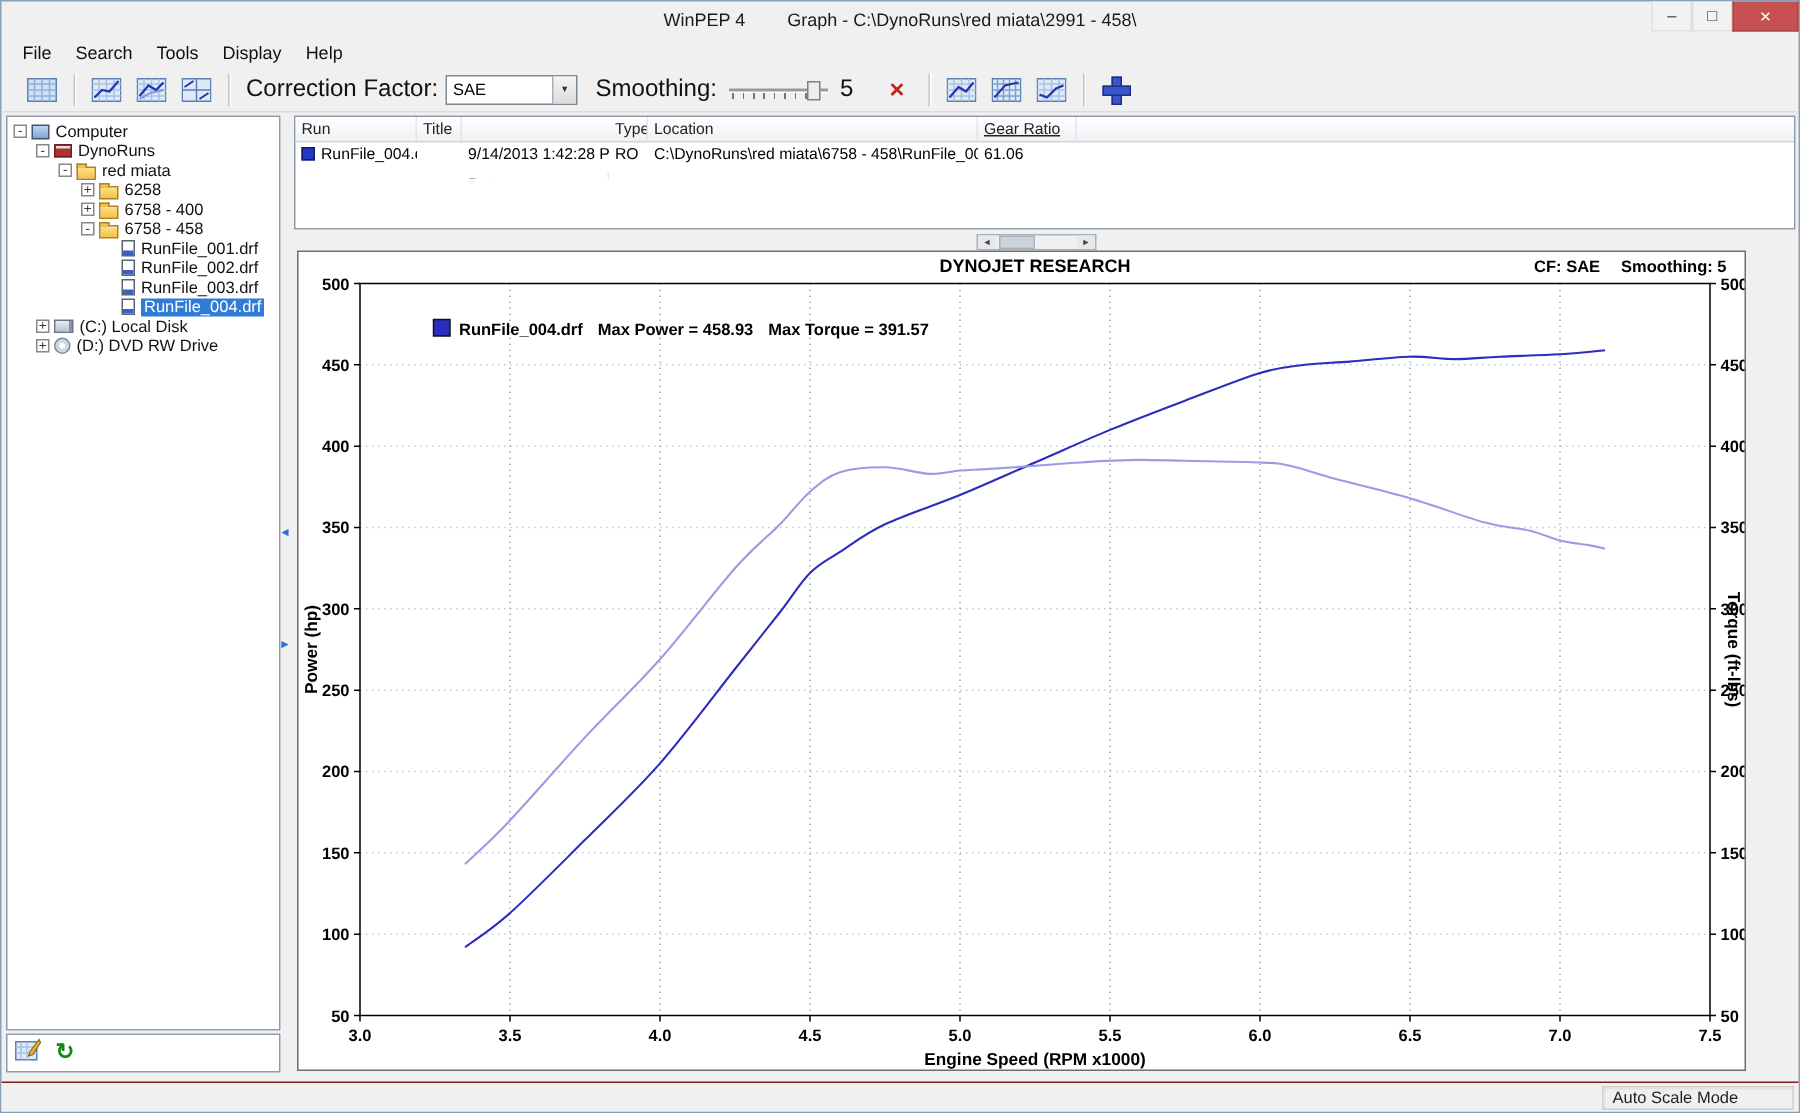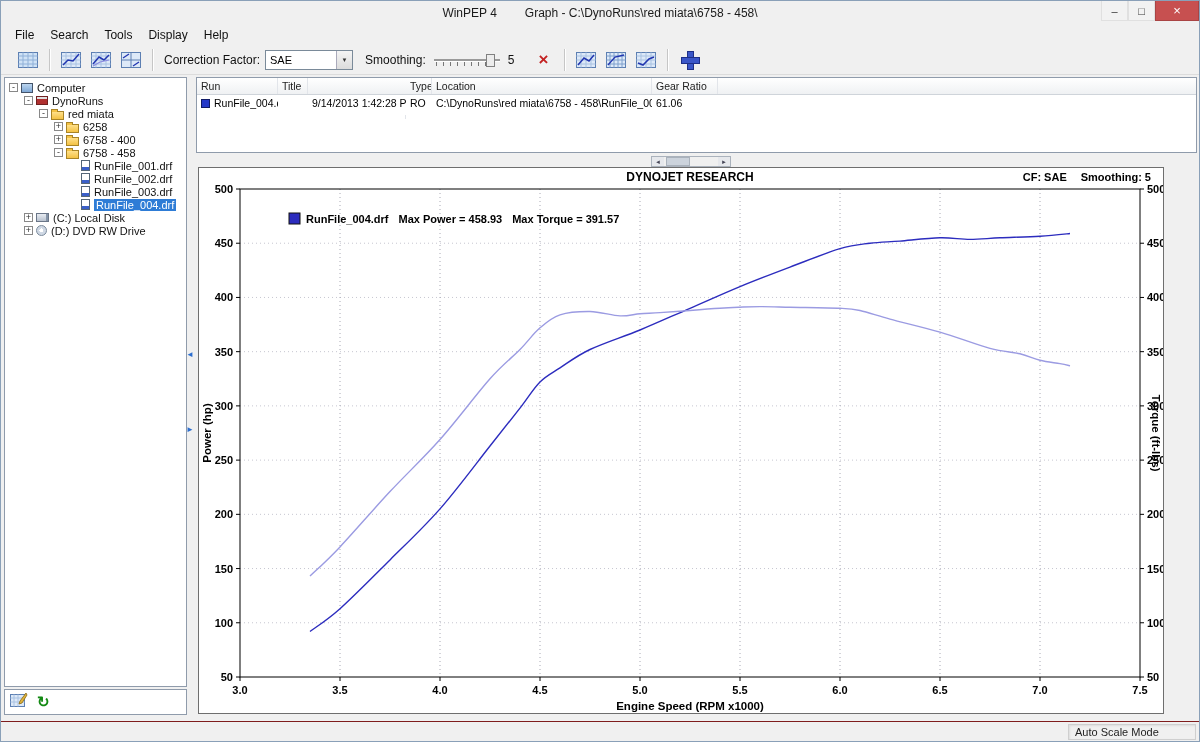"Graph - C:\DynoRuns\red miata\6758 -" span { text: 6758 -> 2991 }
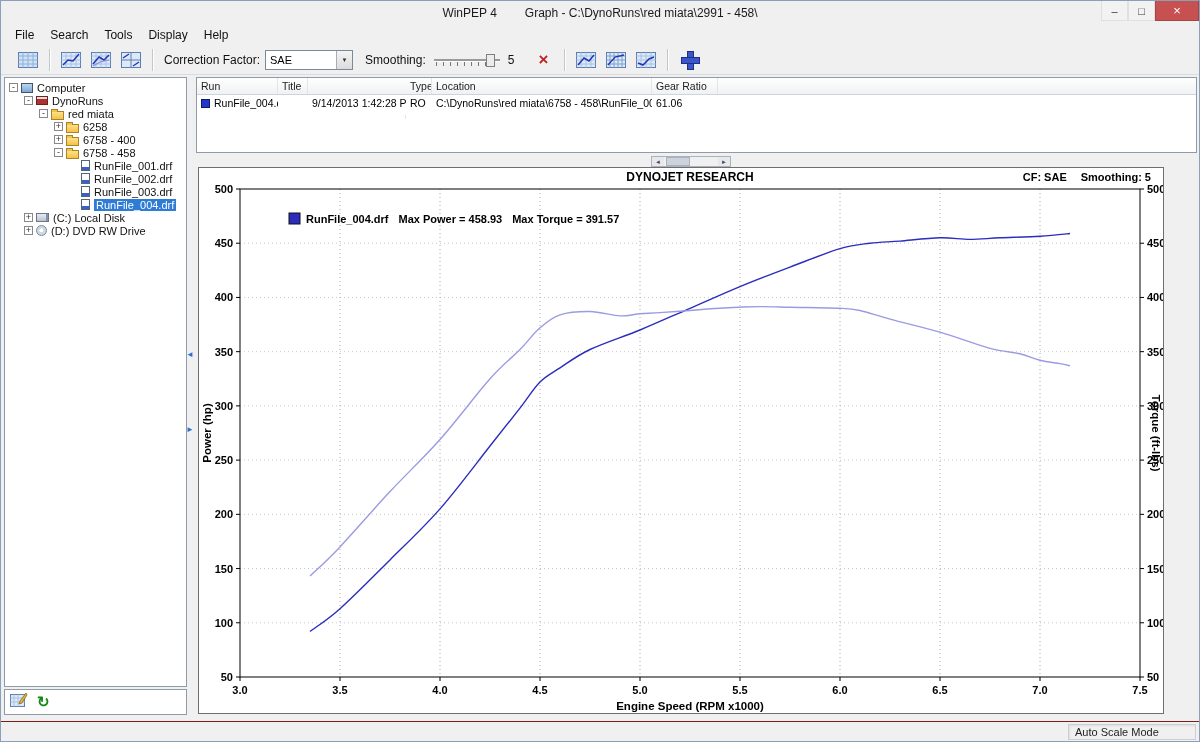"Correction Factor:" .tb-label { font-size: 12px -> 16px }
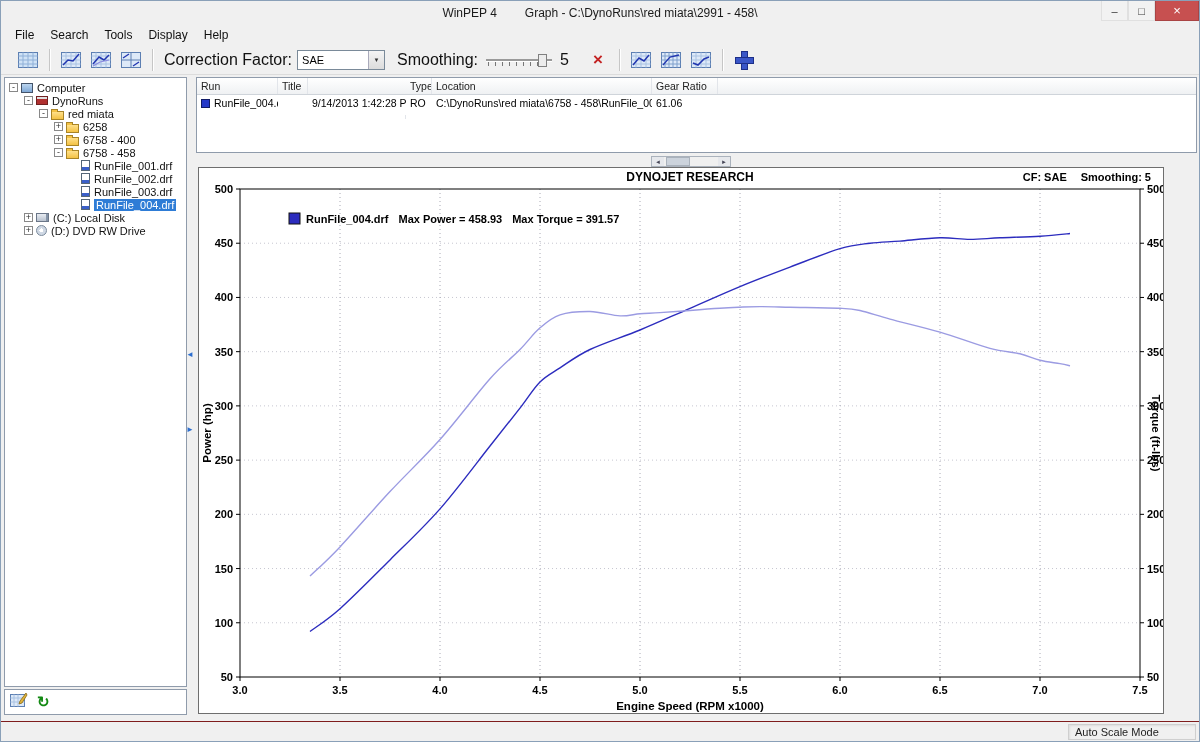"Gear Ratio" div.rt-hcell { text-decoration: none -> underline }
